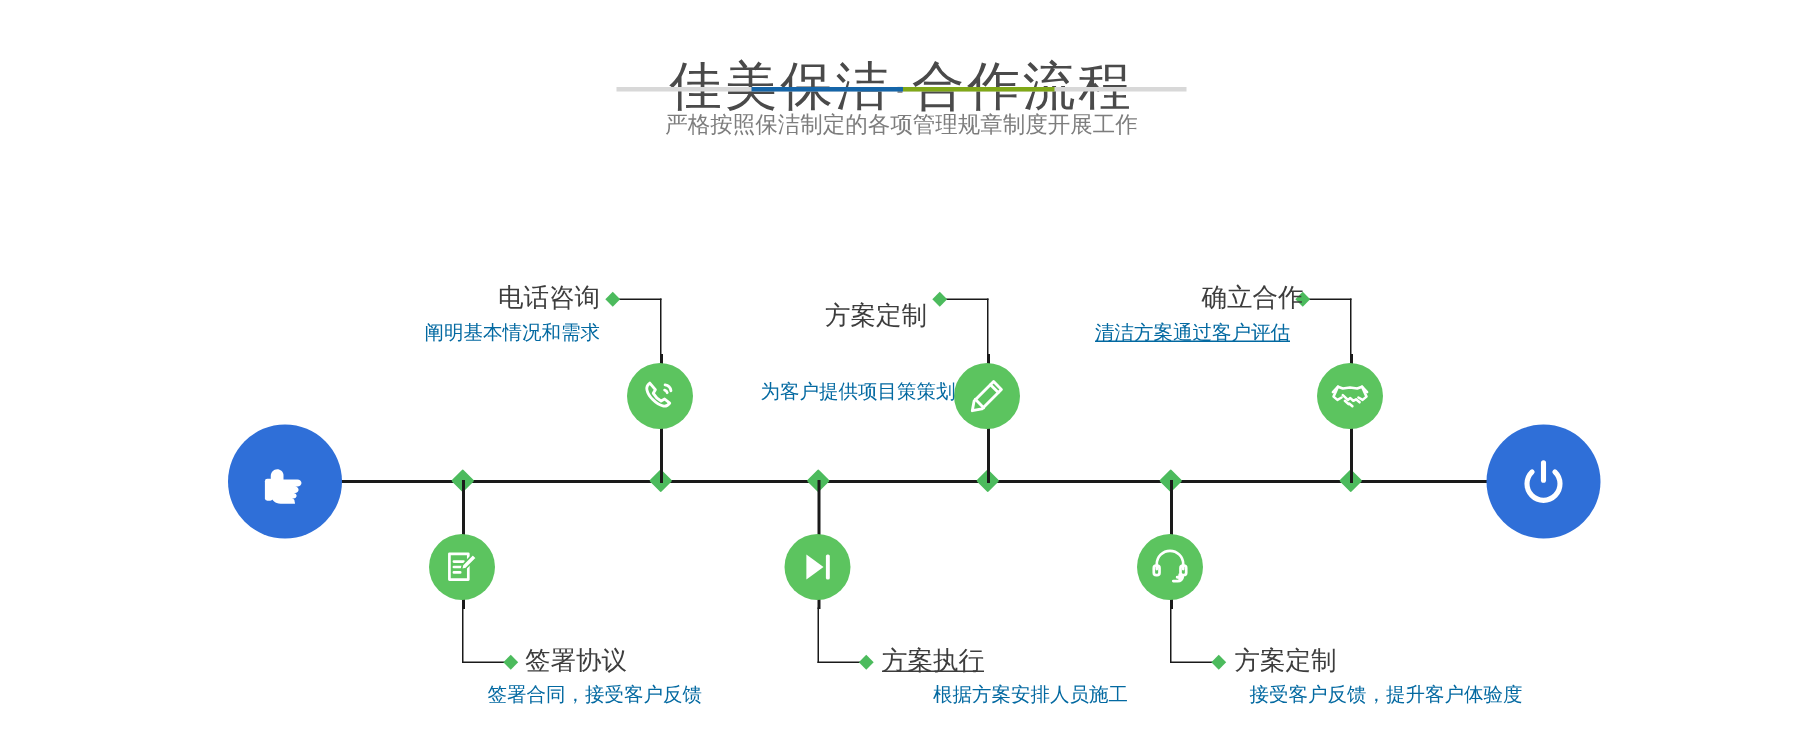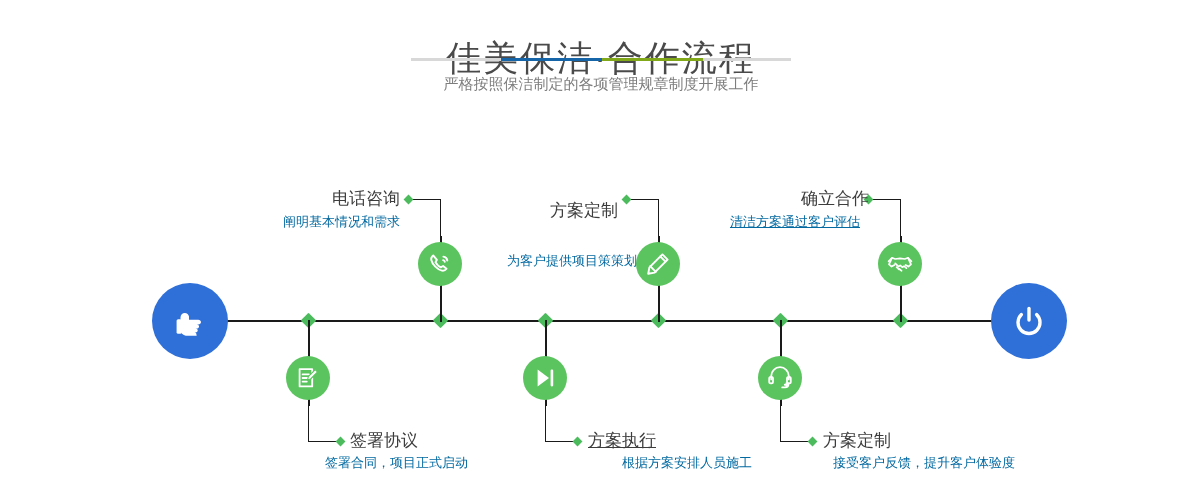"签署合同，项目正式启动" div.desc { text: 项目正式启动 -> 接受客户反馈 }
